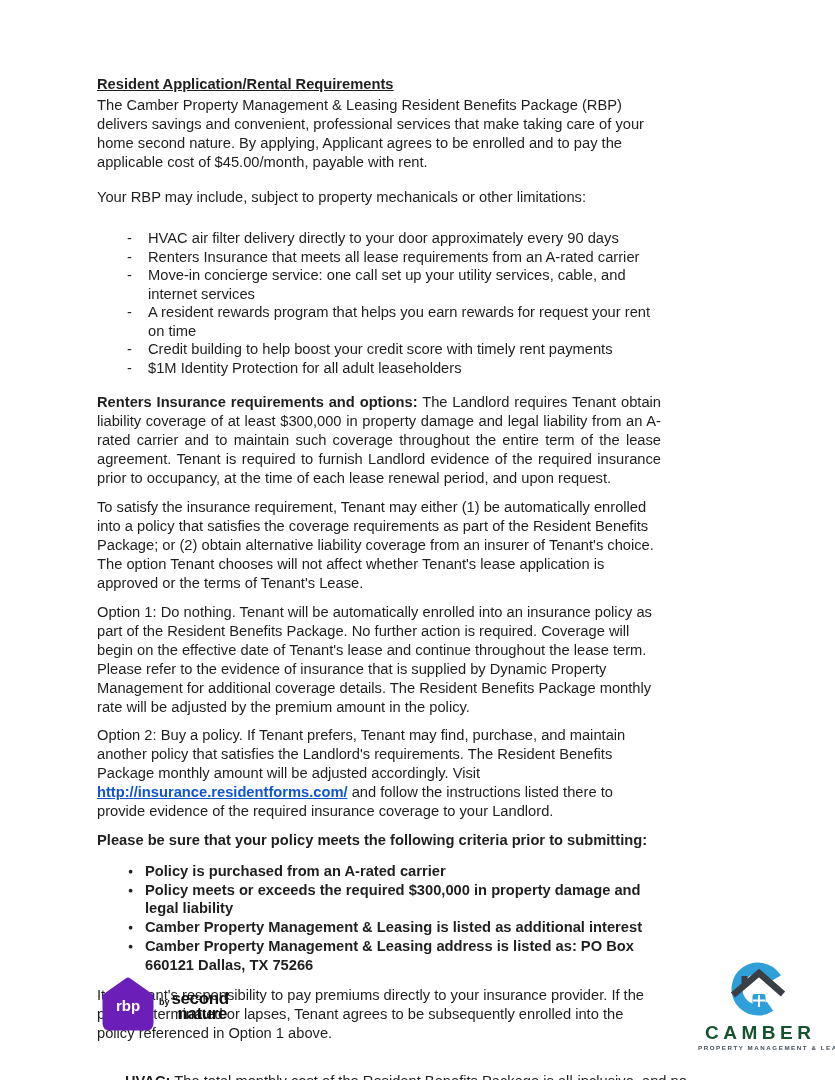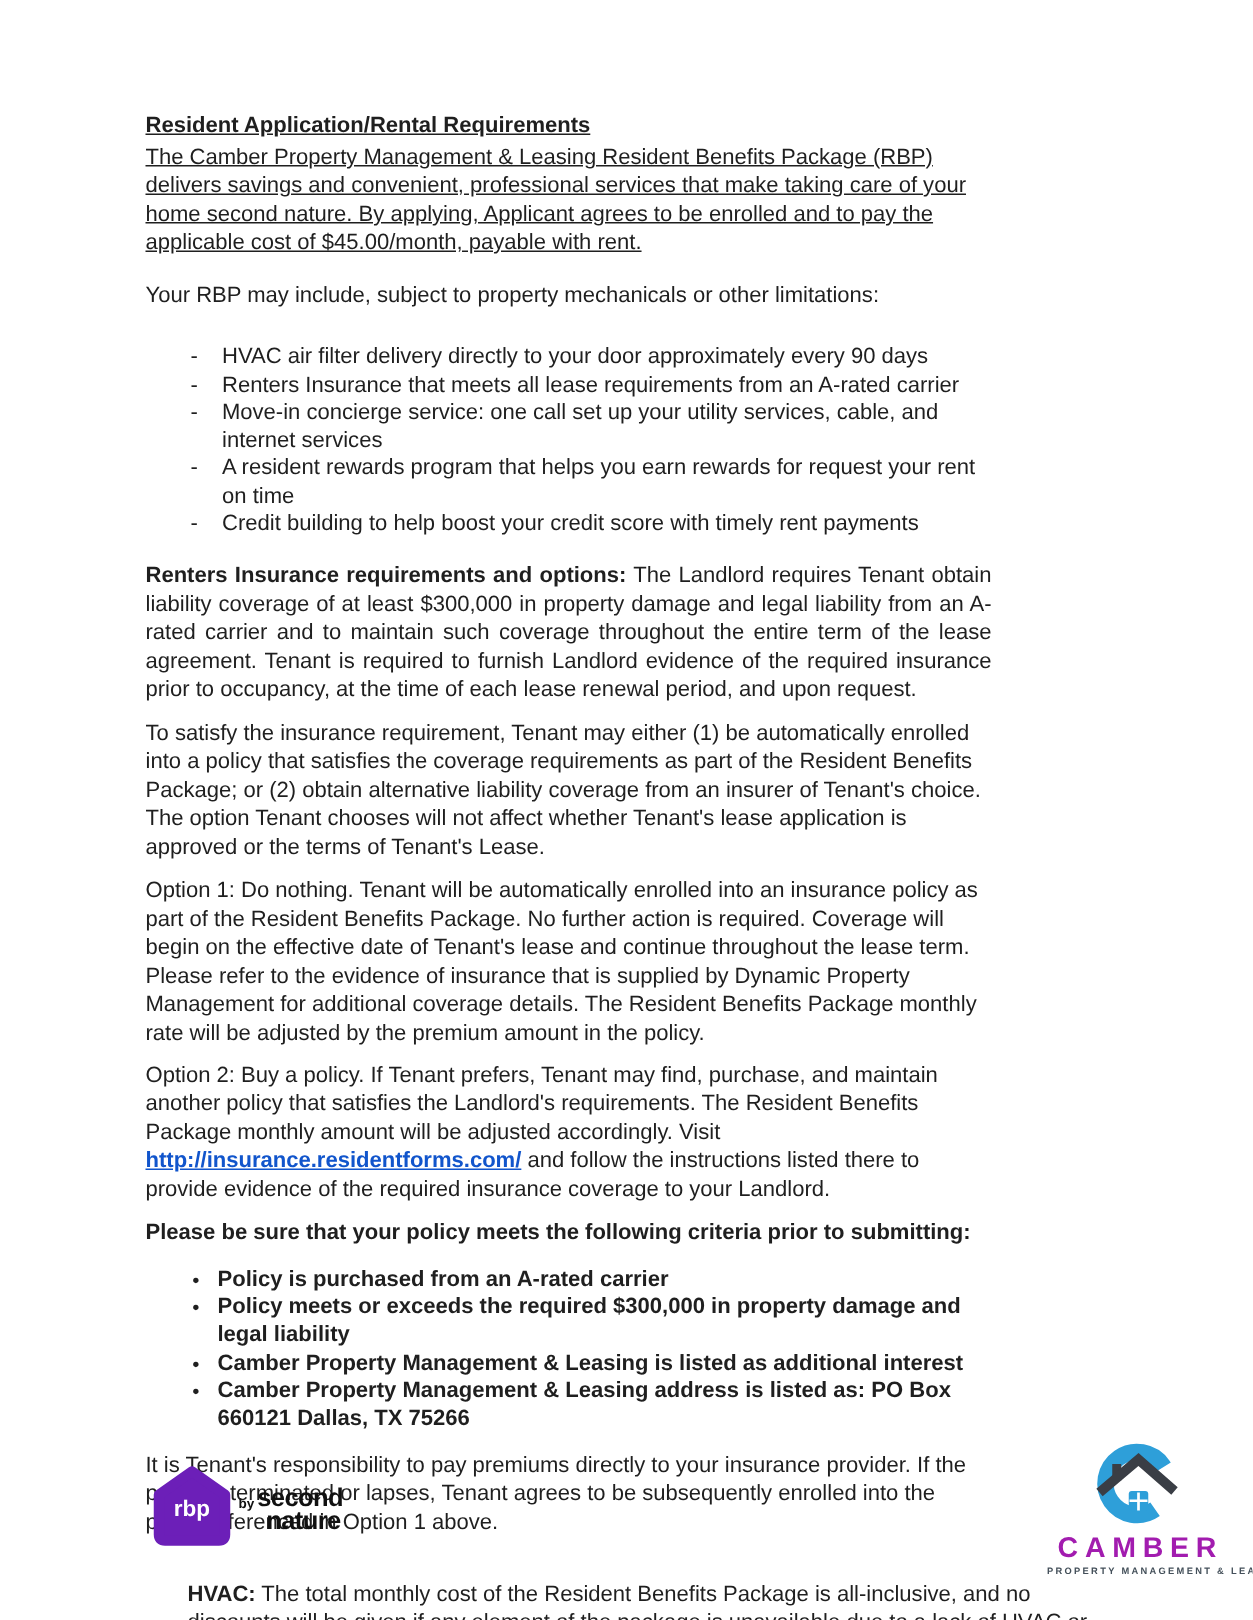"The Camber Property Management &" .mb16 { text-decoration: underline -> none }
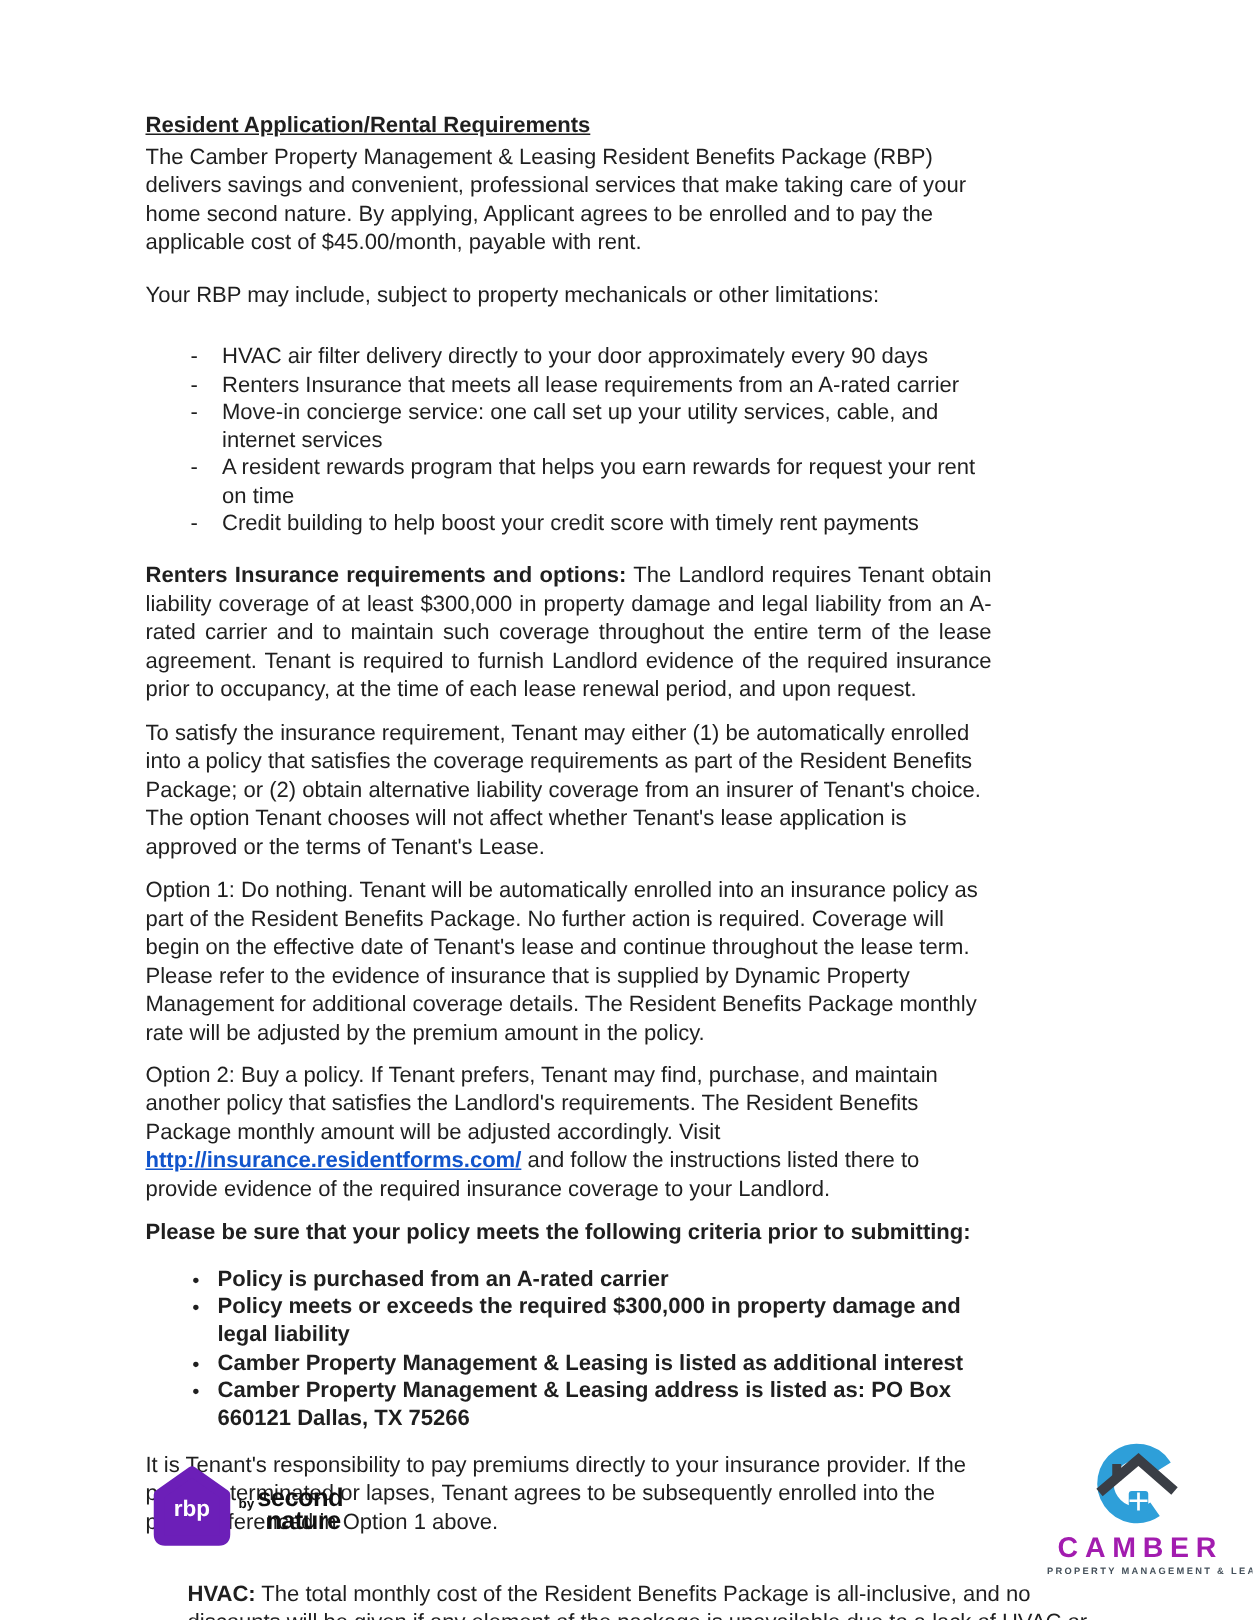"$1M Identity Protection for all" li { html: none -> <li>$1M Identity Protection for all adult leaseholders</li> }
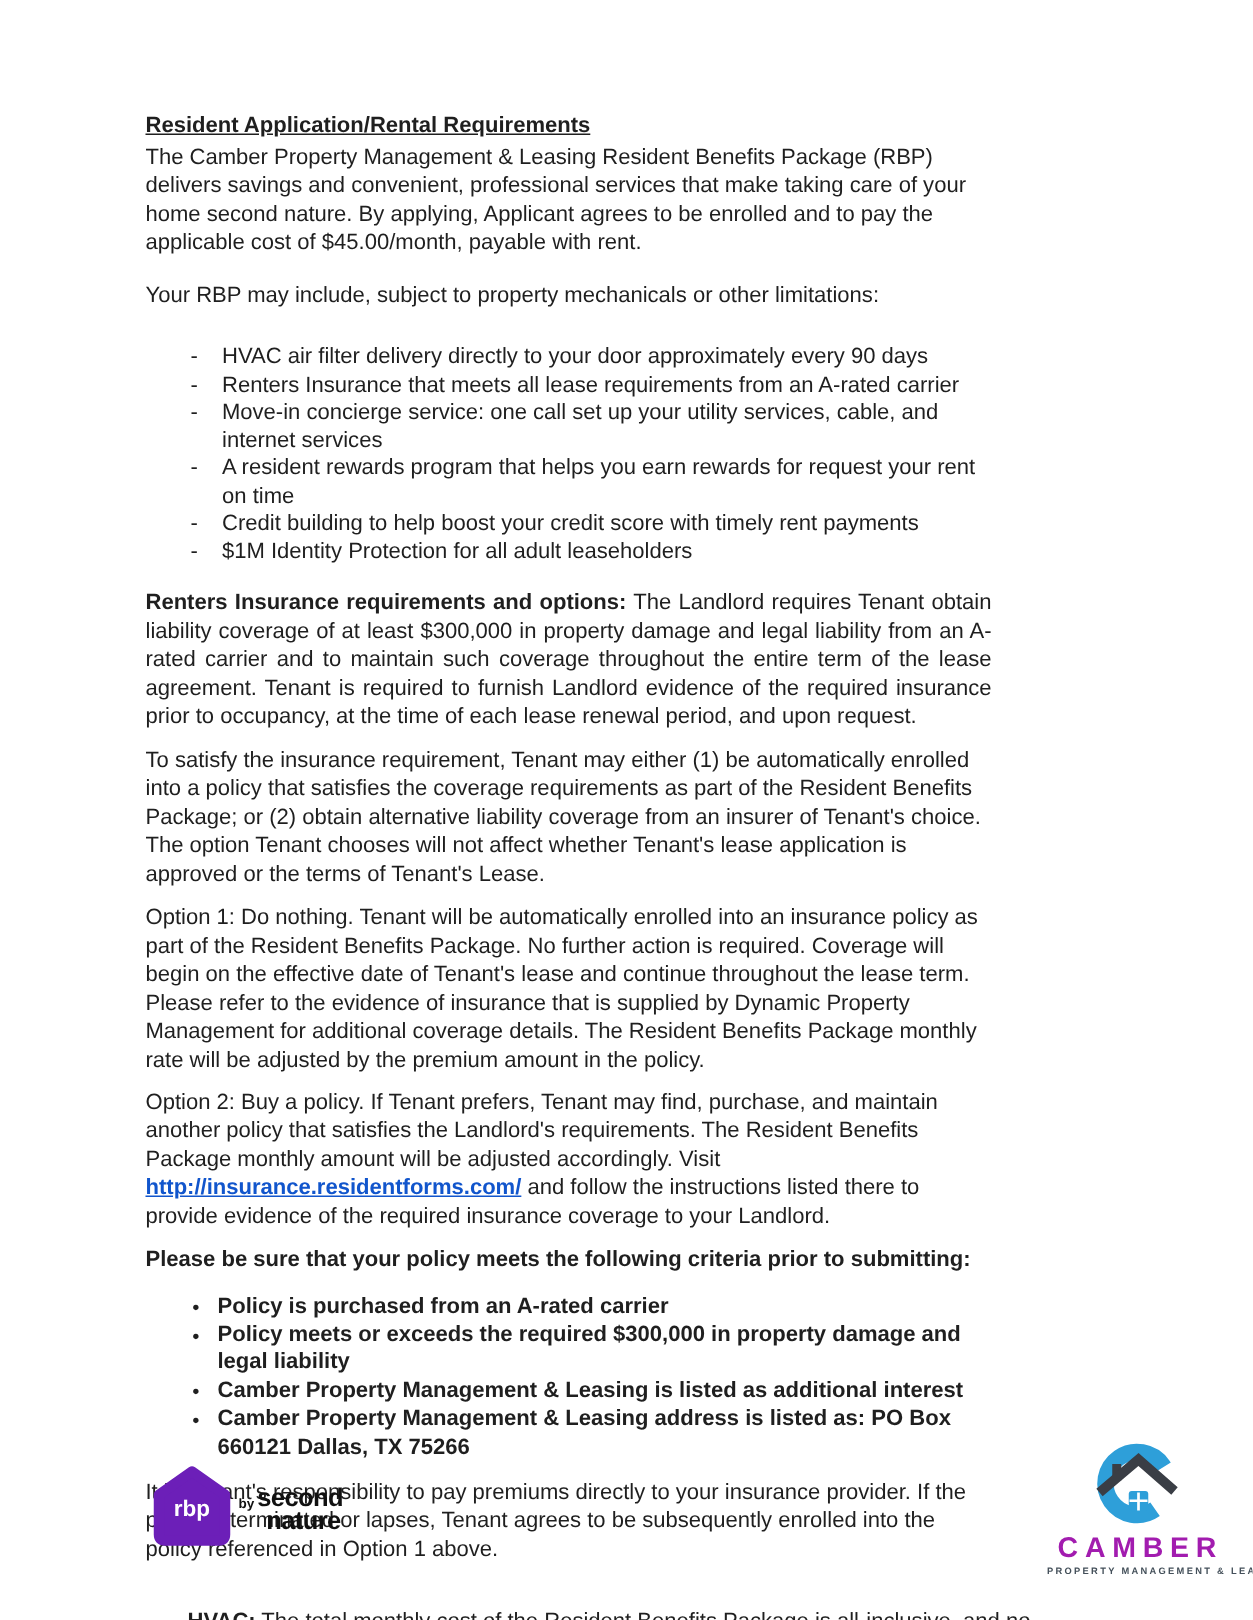"CAMBER" .camber-name { color: #a21caf -> #14532d }
